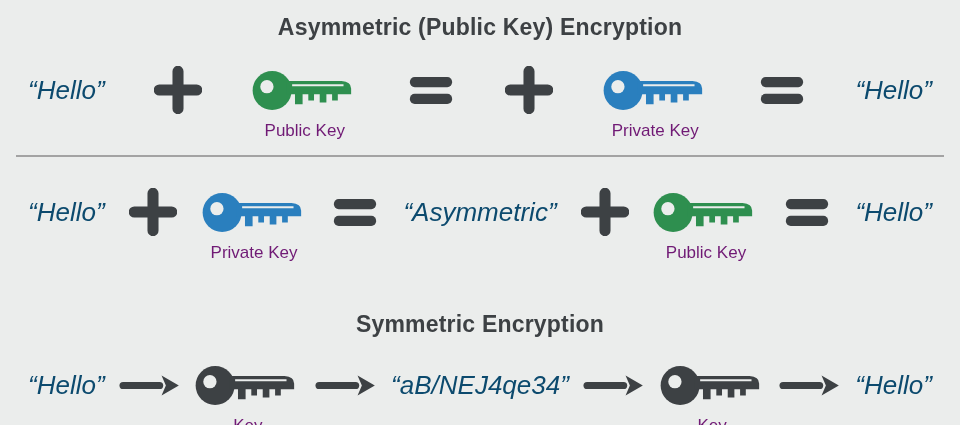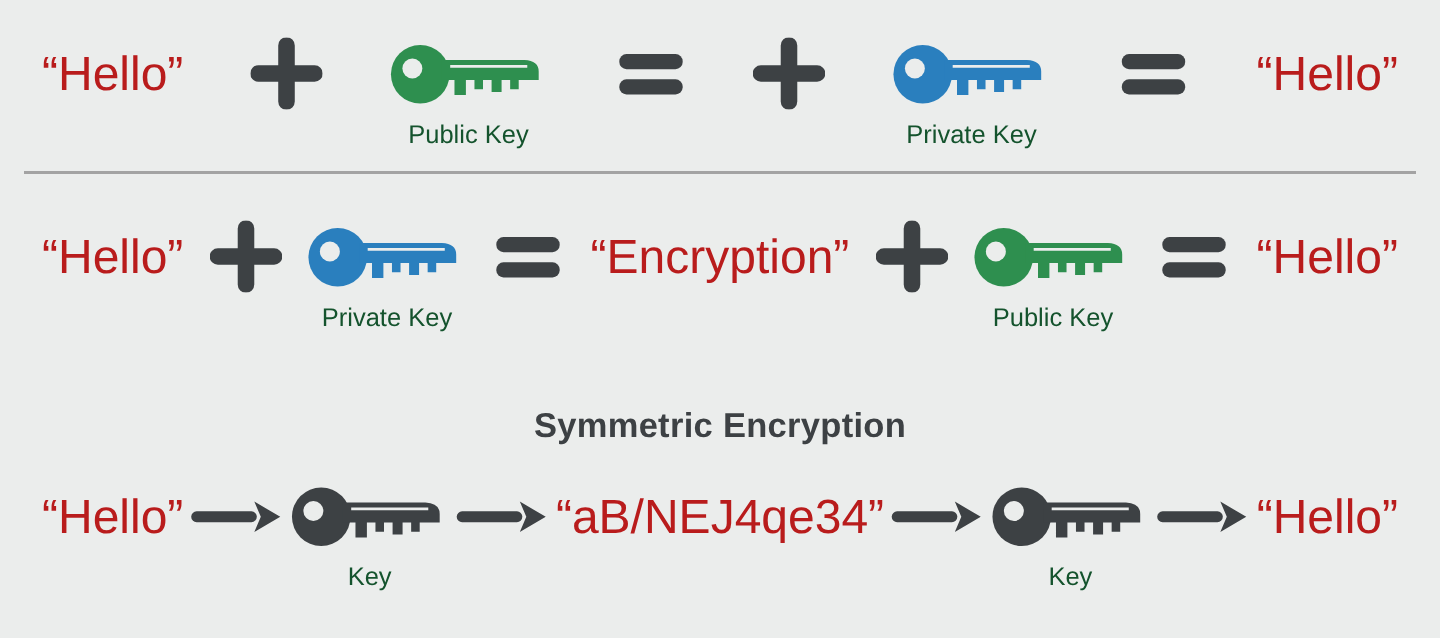"Asymmetric (Public Key) Encryption" div.section-title { html: none -> <div>Asymmetric (Public Key) Encryption</div> }
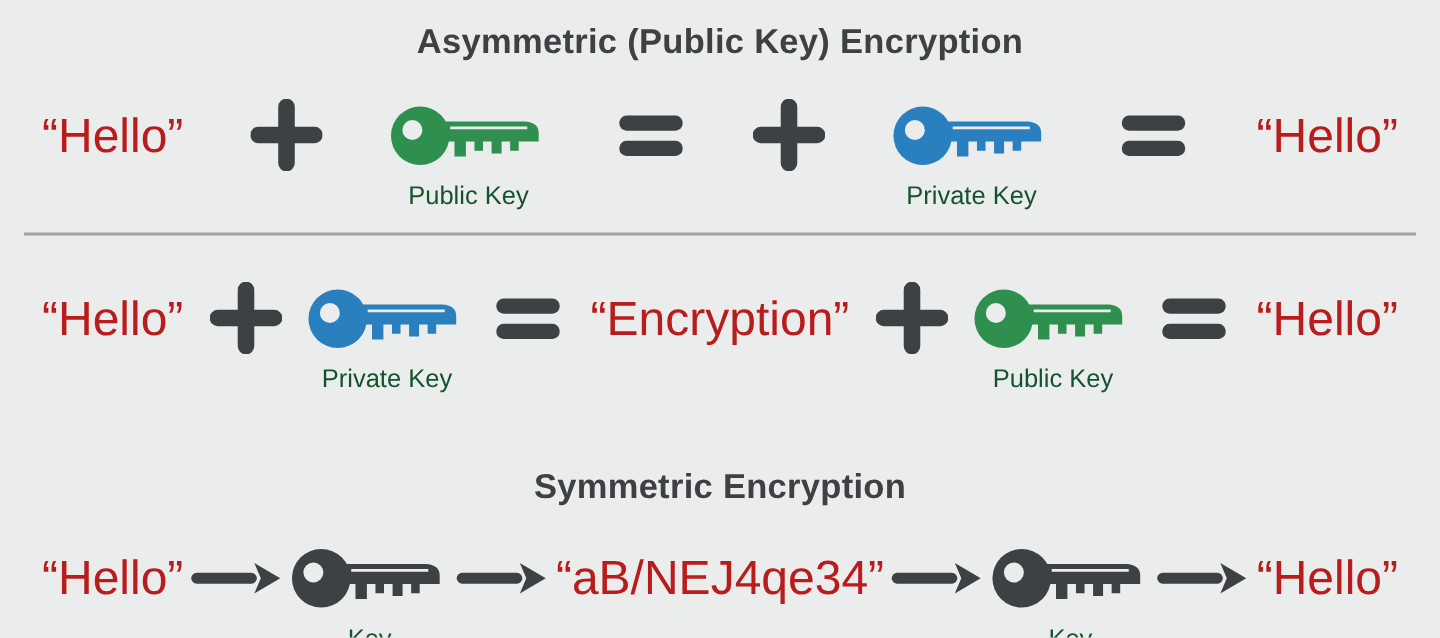"“Hello”" .ptext { color: #b91c1c -> #0c4a6e; font-size: 32px -> 26px; font-style: none -> italic }
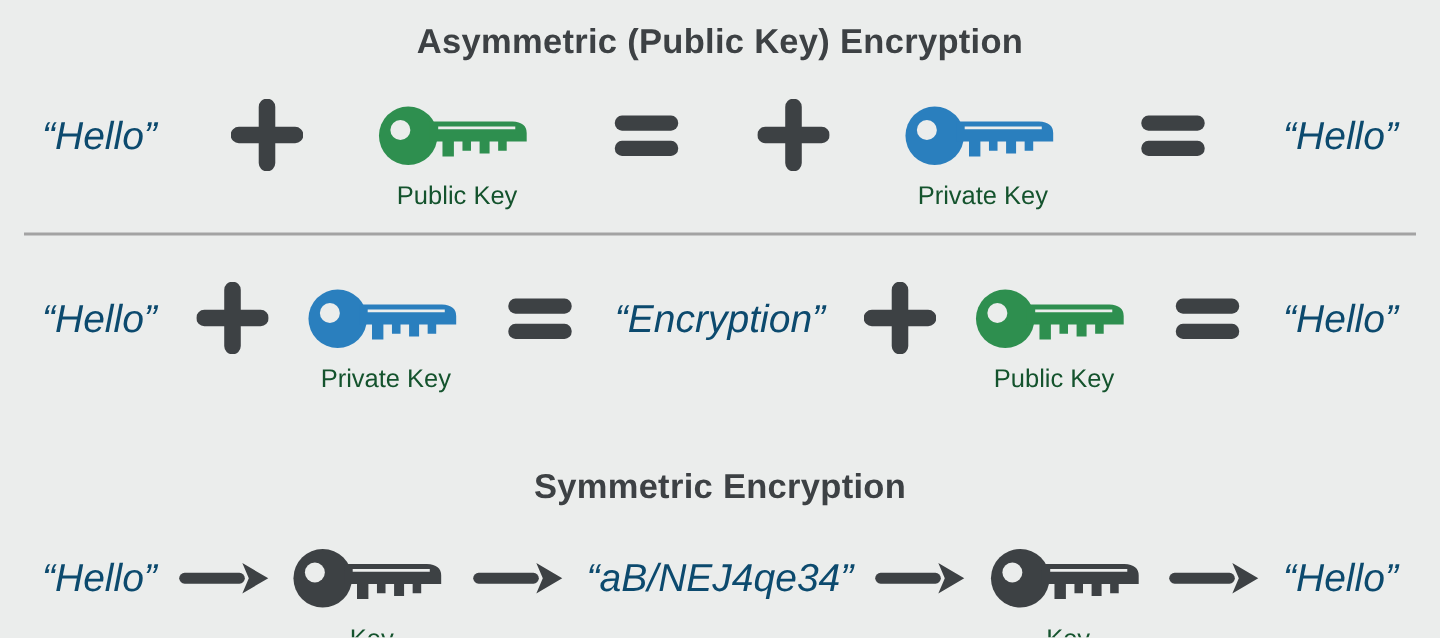"Public Key" .key-label { color: #14532d -> #701a75 }
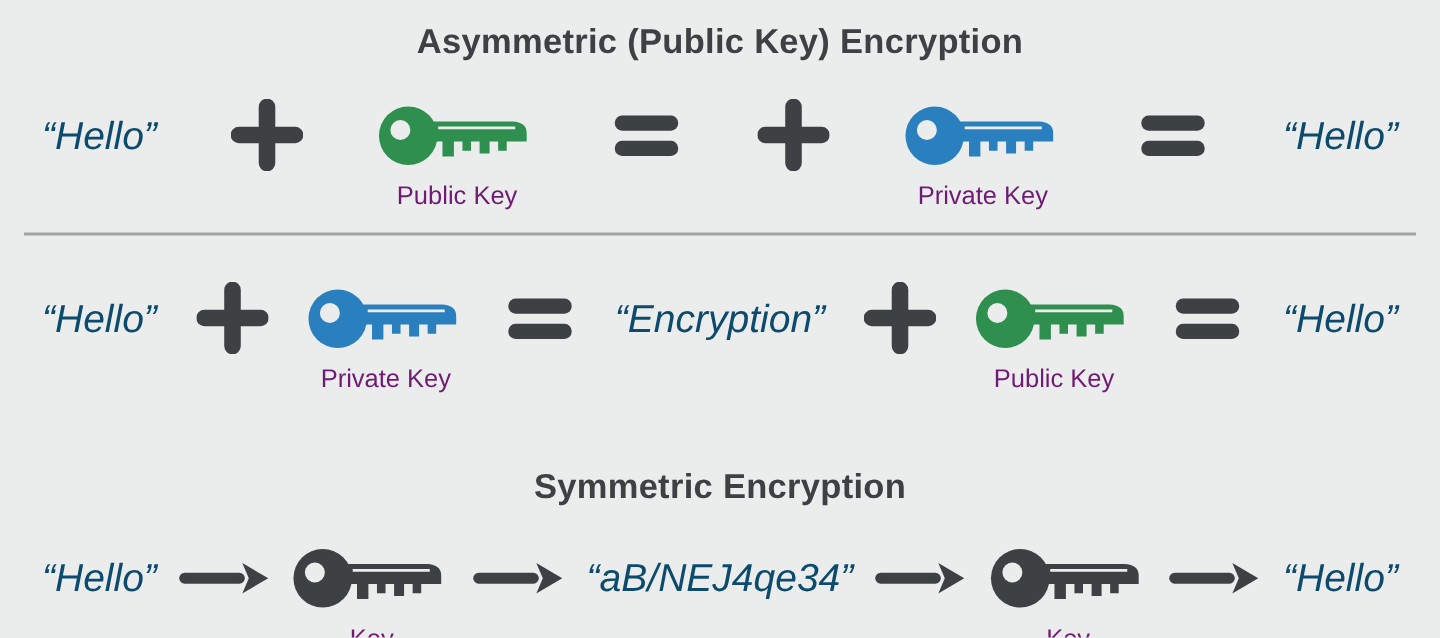"“Encryption”" span.ptext { text: Encryption -> Asymmetric }
